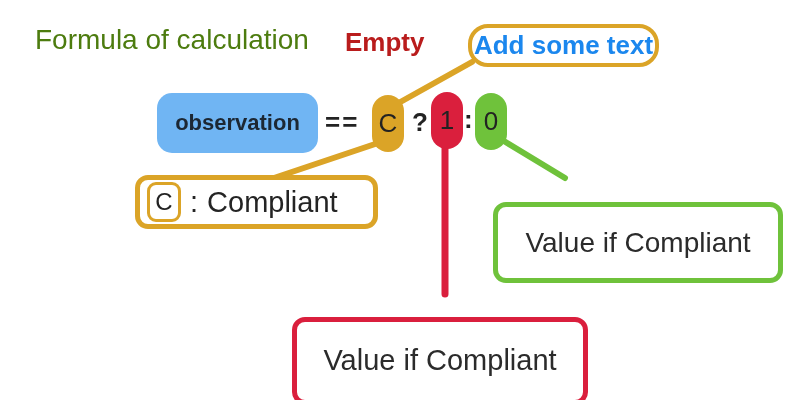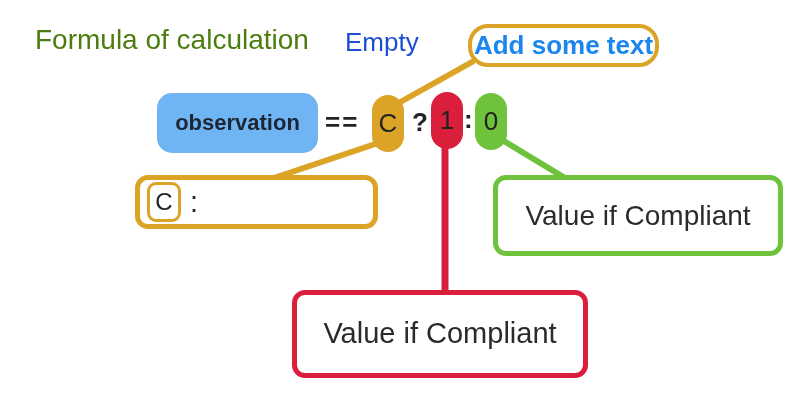"Empty" .status { color: #1d4ed8 -> #b91c1c; font-weight: 400 -> 700 }
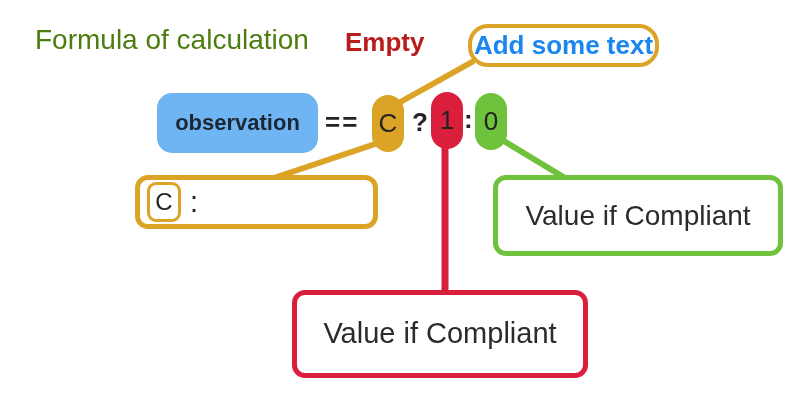"Compliant" span.lbl { html: none -> <span>Compliant</span> }
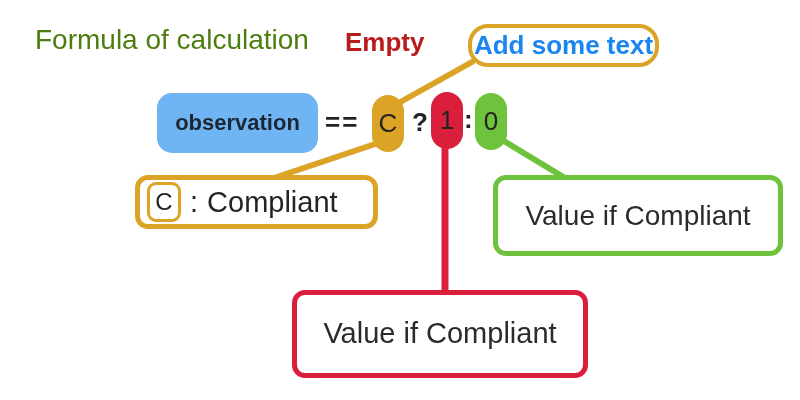"Value if Compliant" .note { margin-top: none -> 27px }
